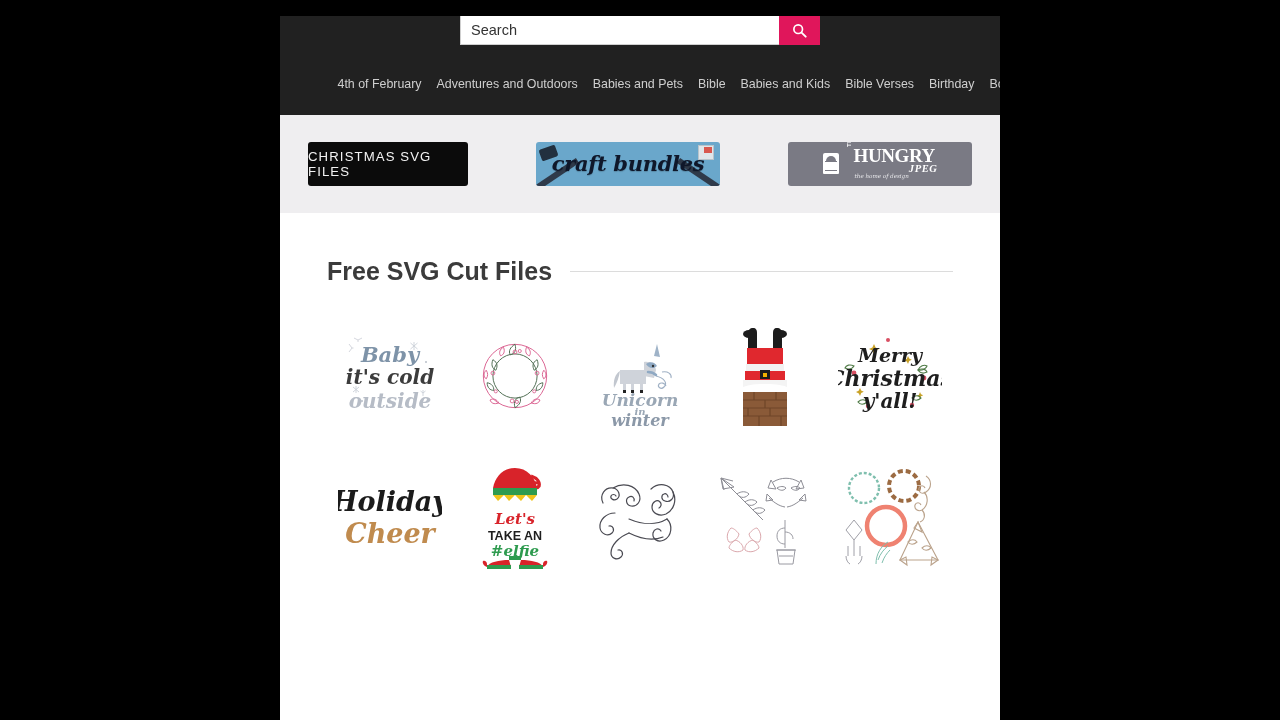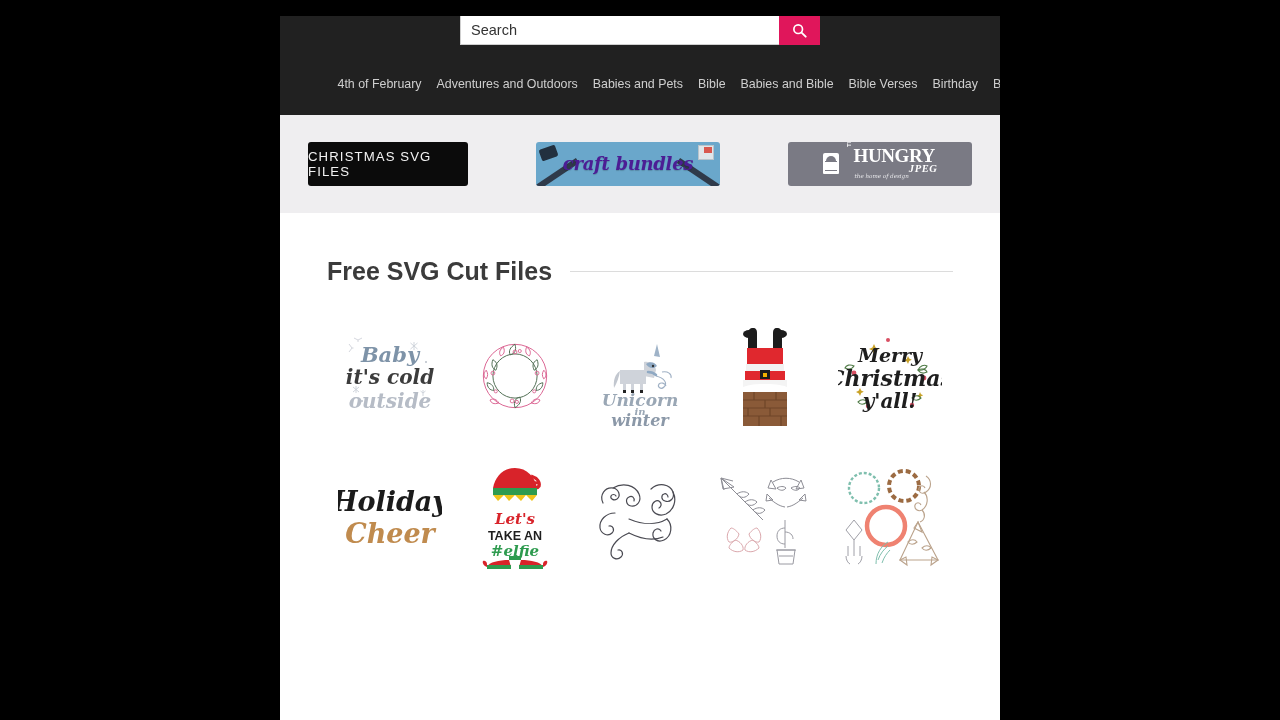"Babies and Bible" a.cat { text: Bible -> Kids }
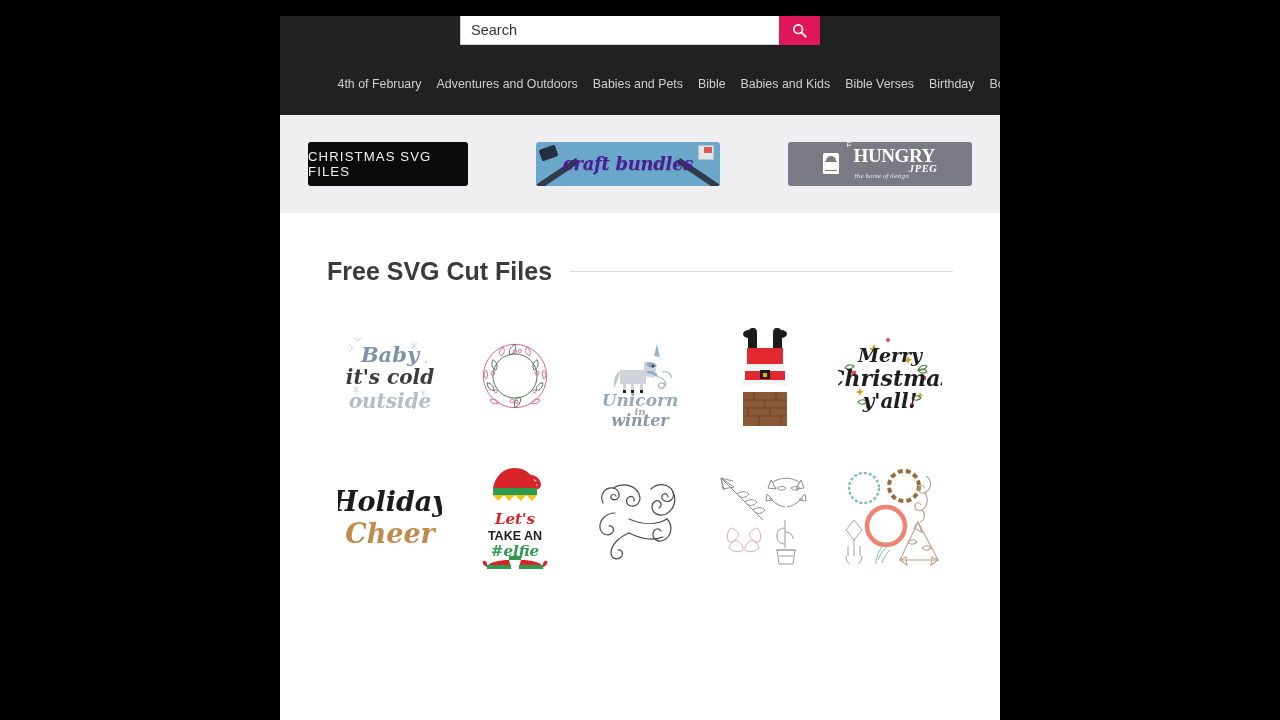"craft bundles" .ad-craft .cb-text { color: #4c1d95 -> #0f172a; font-size: 18px -> 21px }
